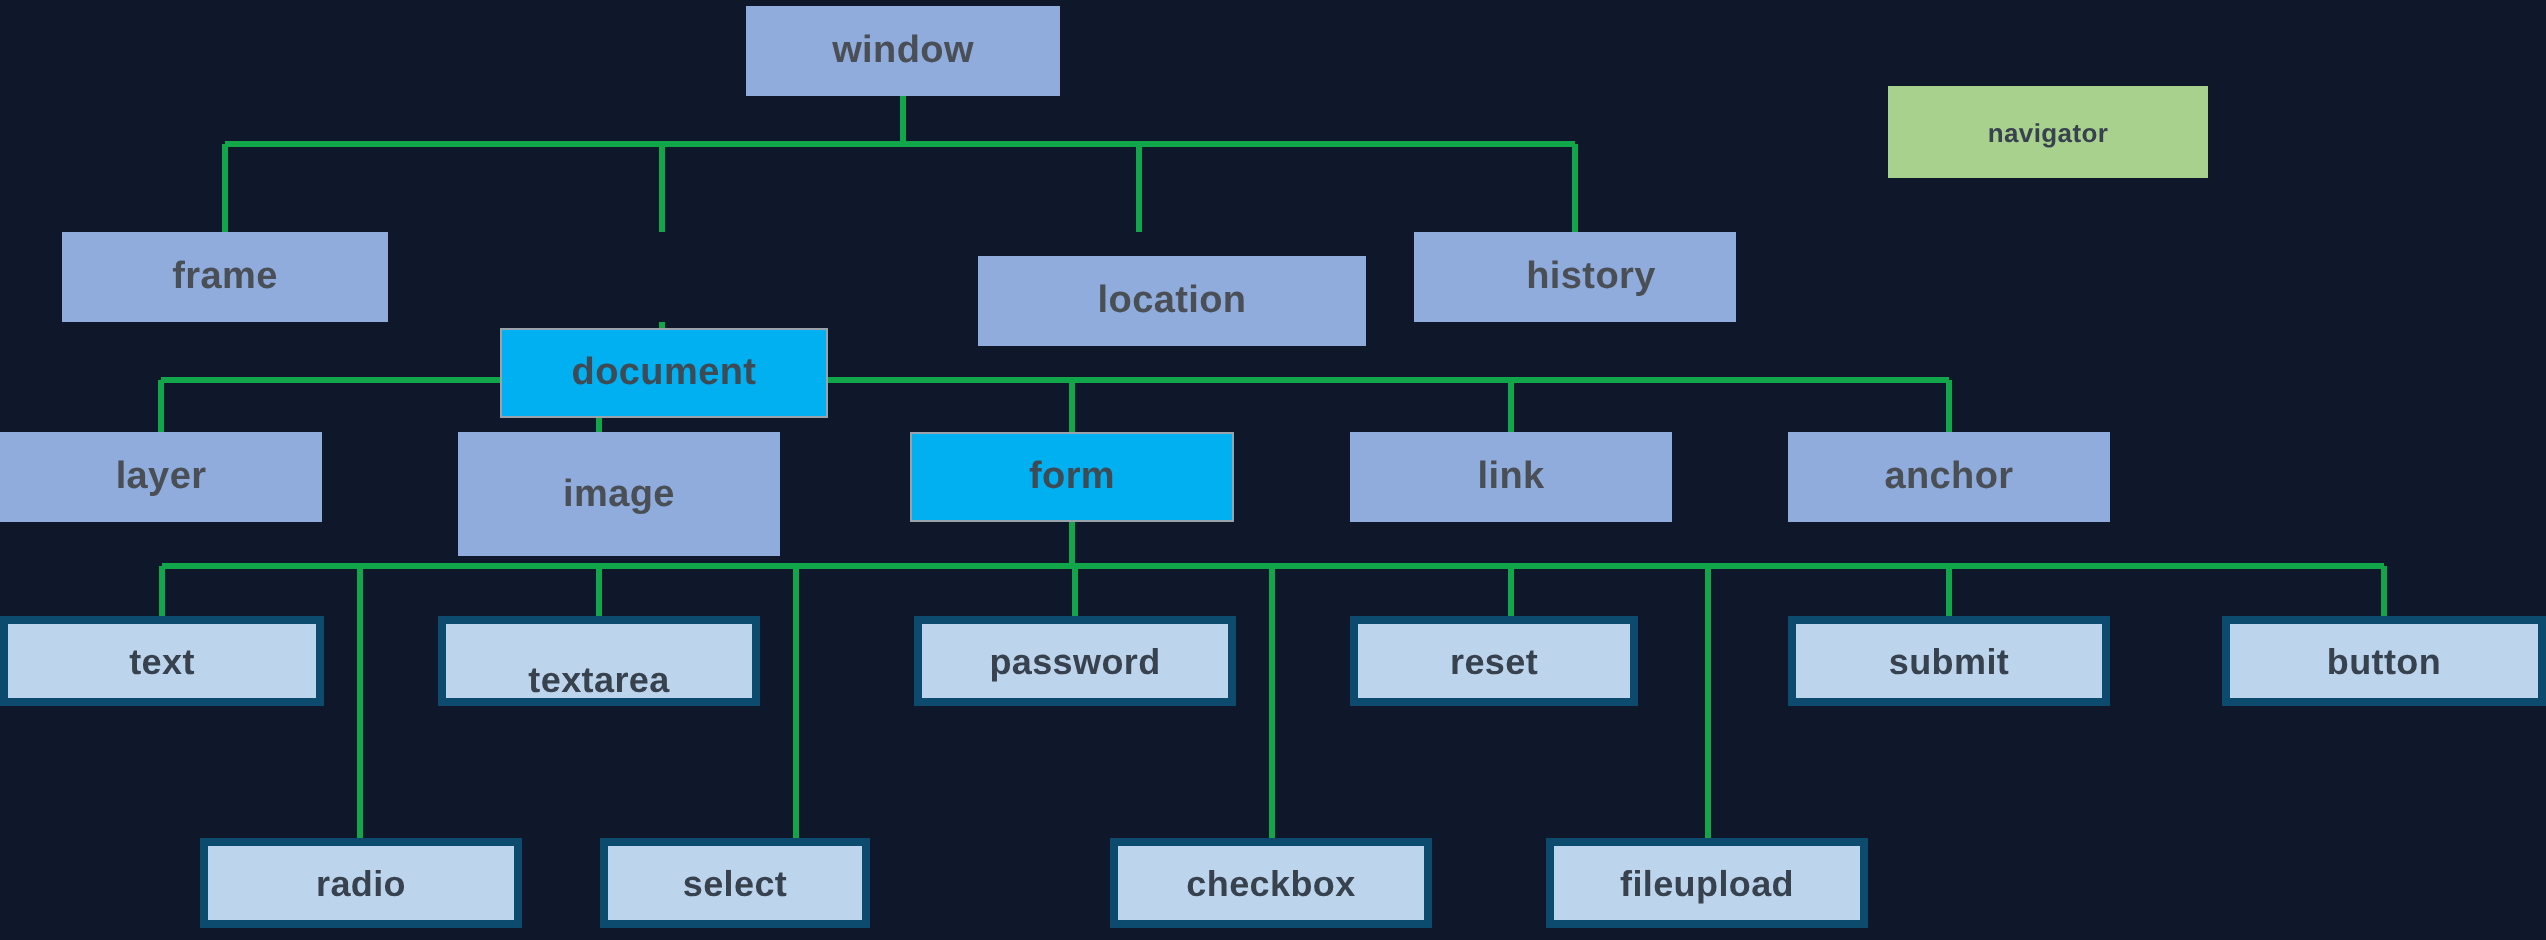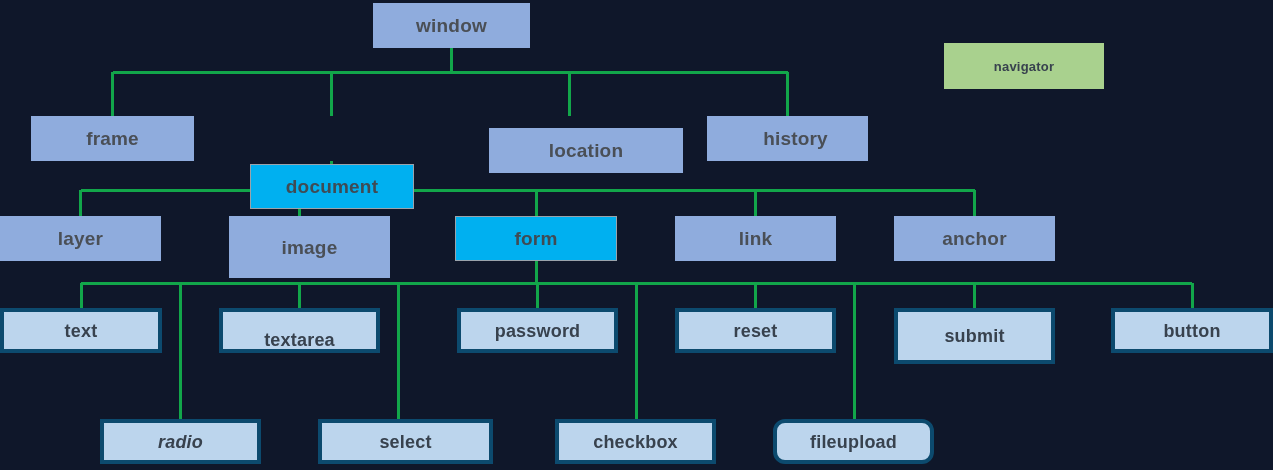"reset" div.node { width: 161px -> 144px }
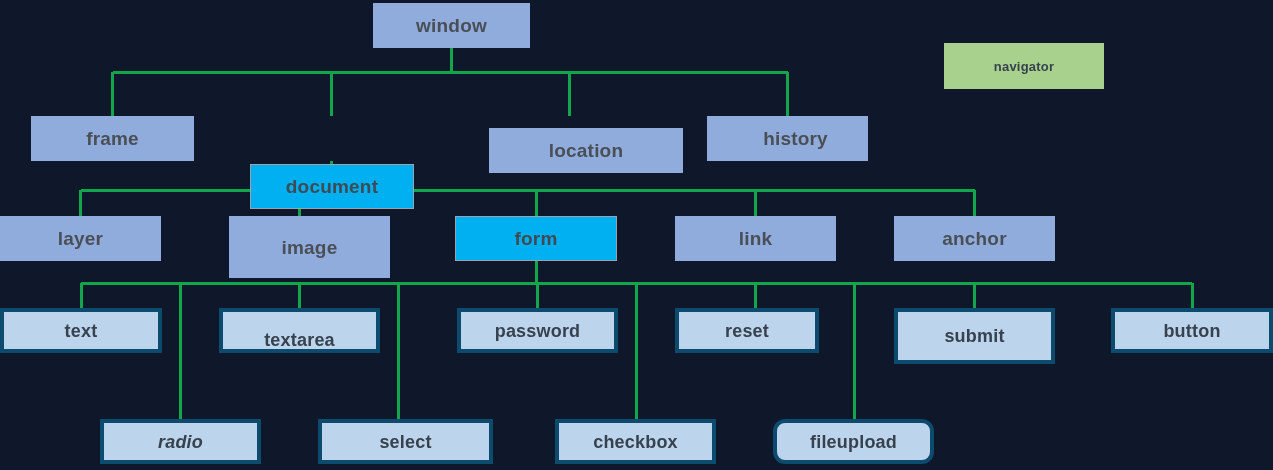"submit" div.node { height: 56px -> 45px }
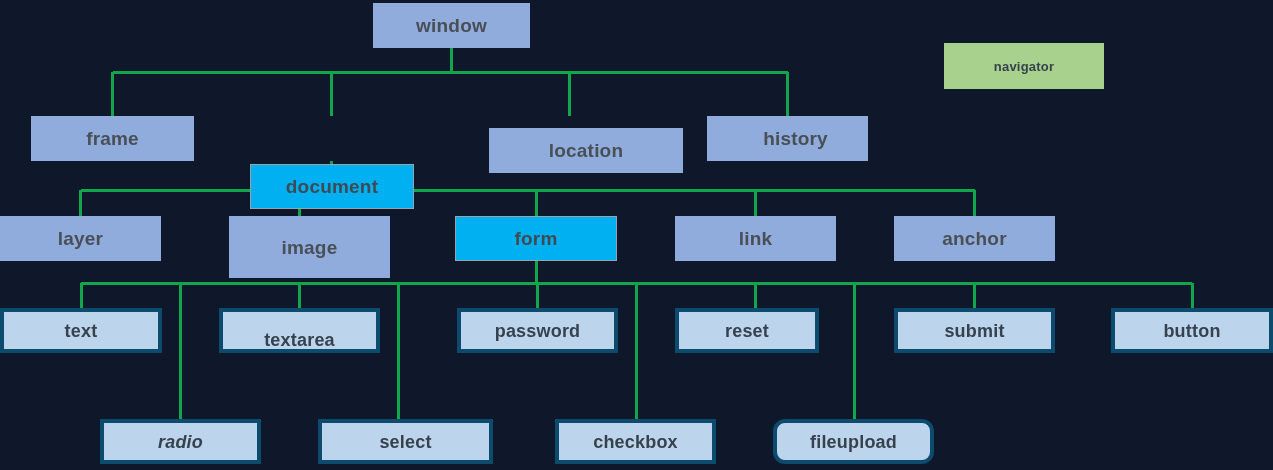"radio" div.node { font-style: italic -> none }
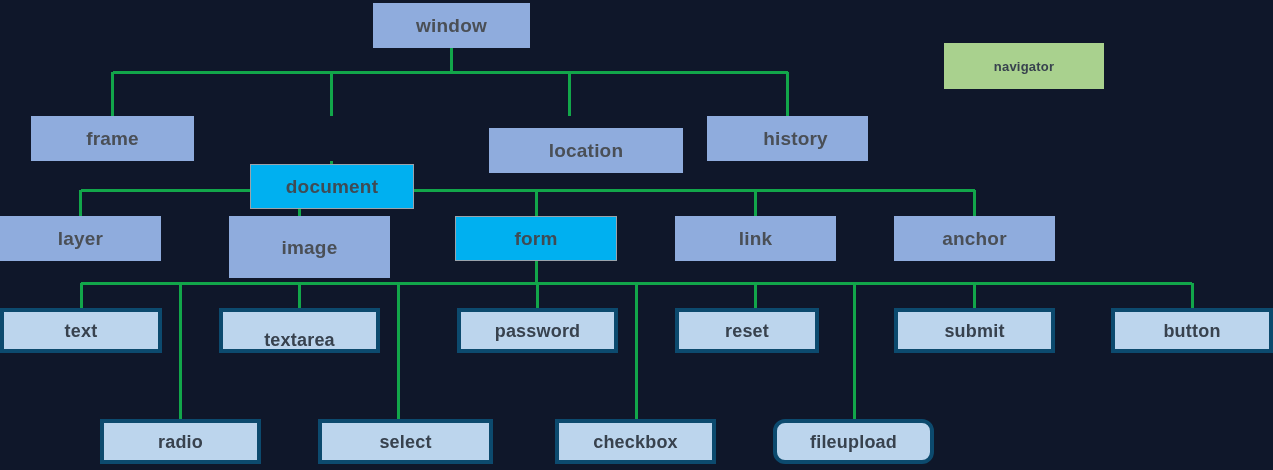"select" div.node { left: 318px -> 300px; width: 175px -> 135px }
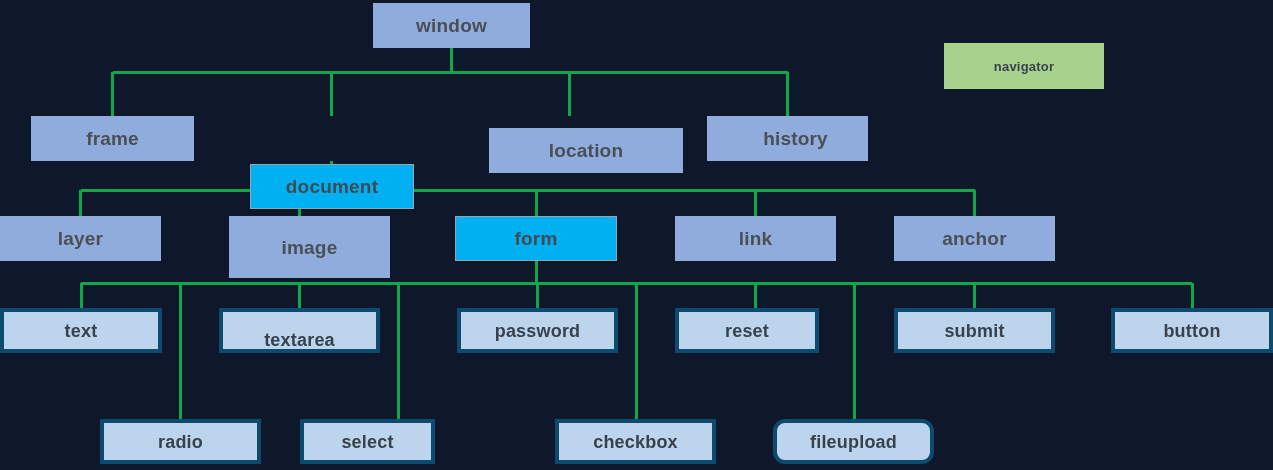"fileupload" div.node { border-radius: 12px -> none }
